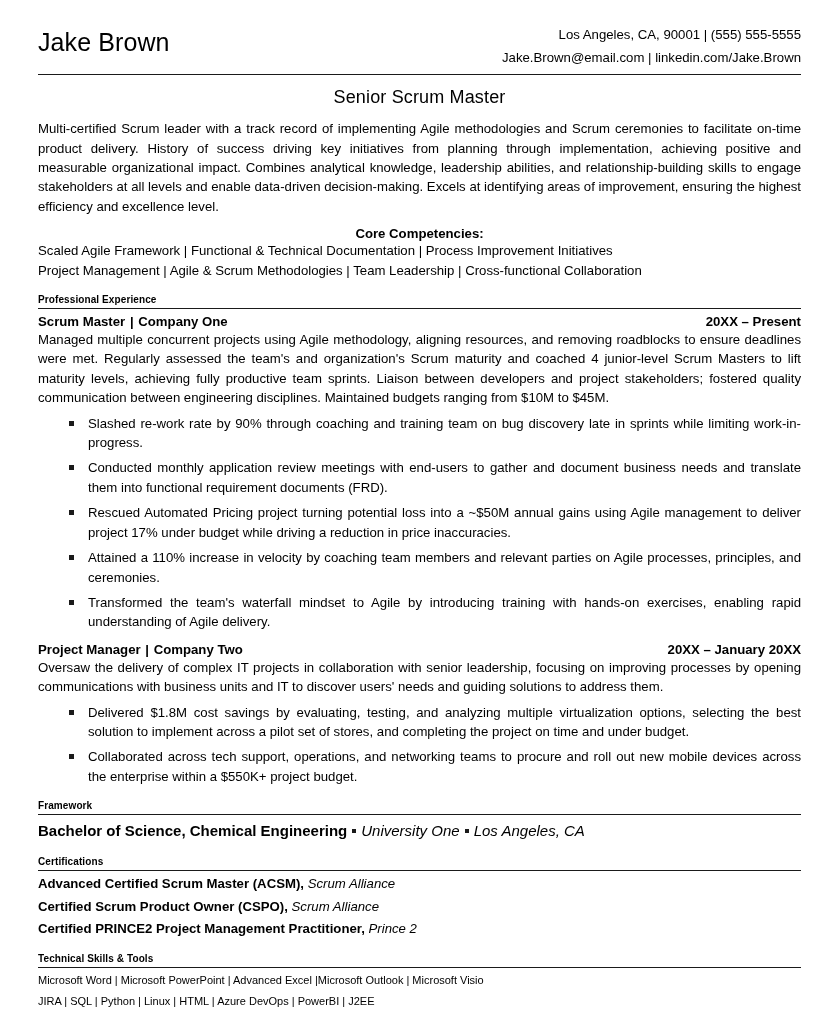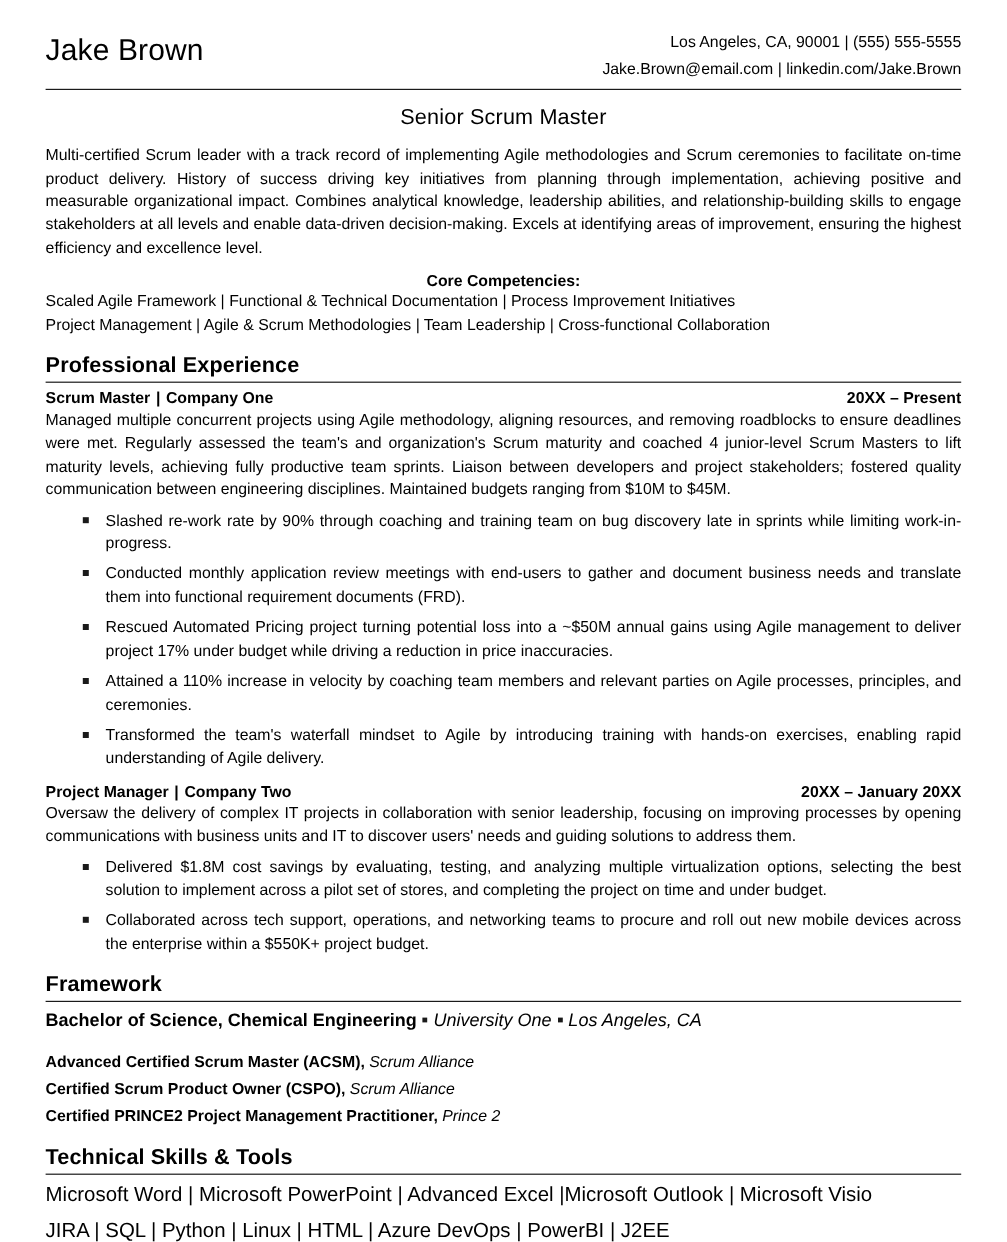"Professional Experience" .section-head { font-size: 18px -> 10px }
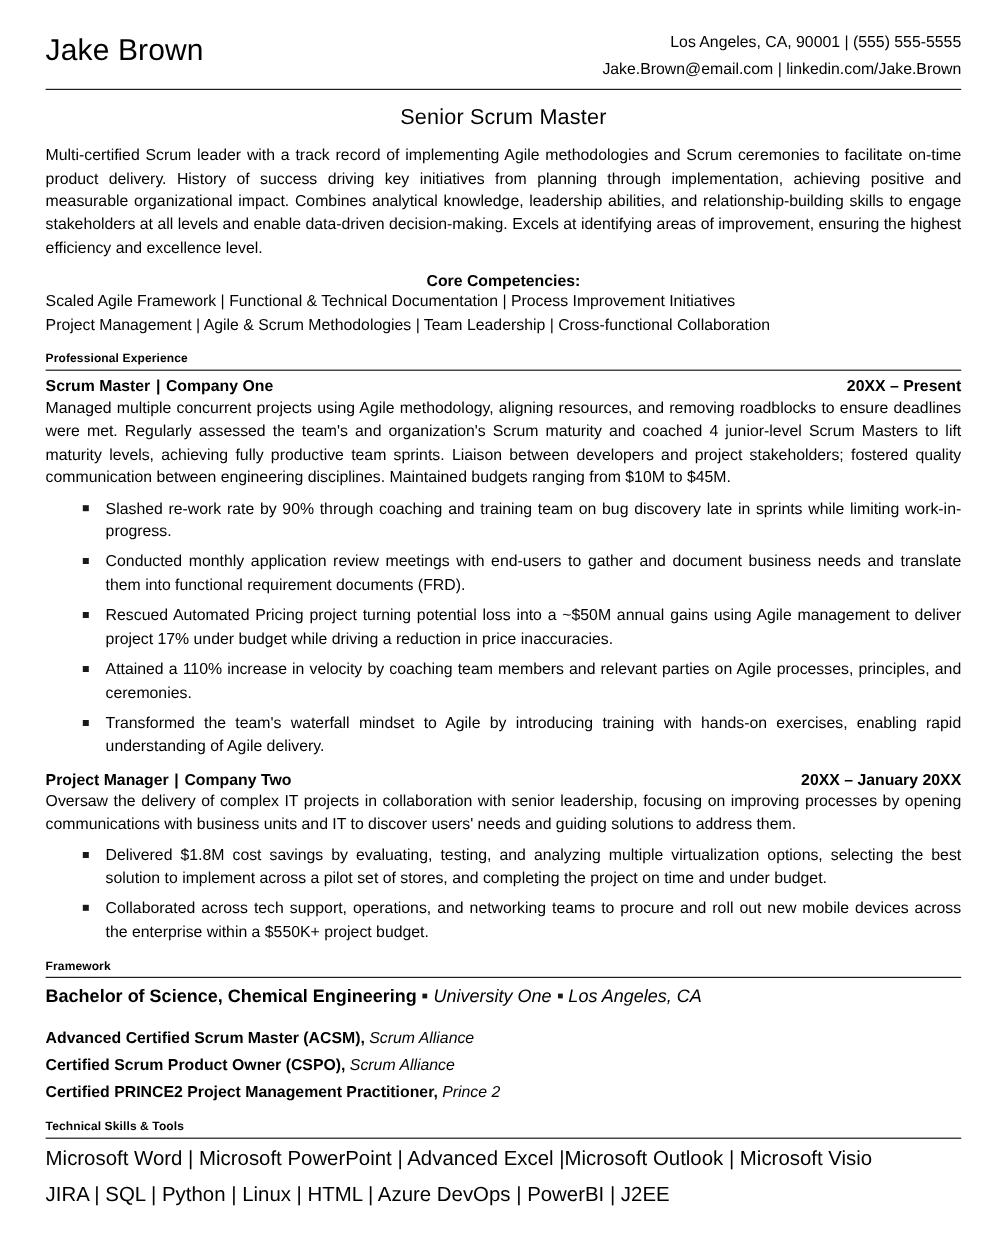"Certifications" div.section-head { html: none -> <div>Certifications</div> }
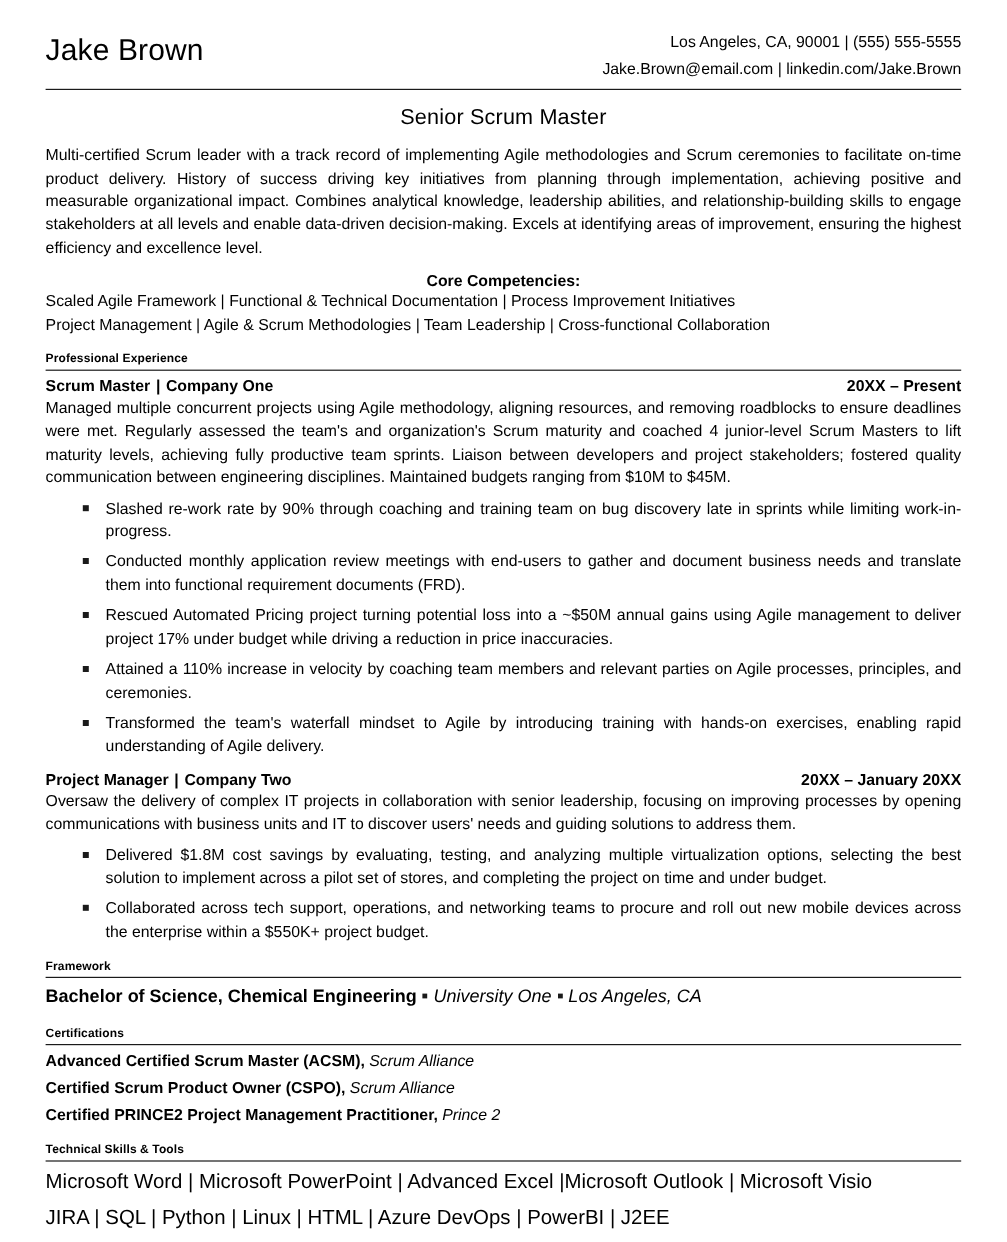"Microsoft Word | Microsoft PowerPoint" .skills-line { font-size: 17px -> 11px }
